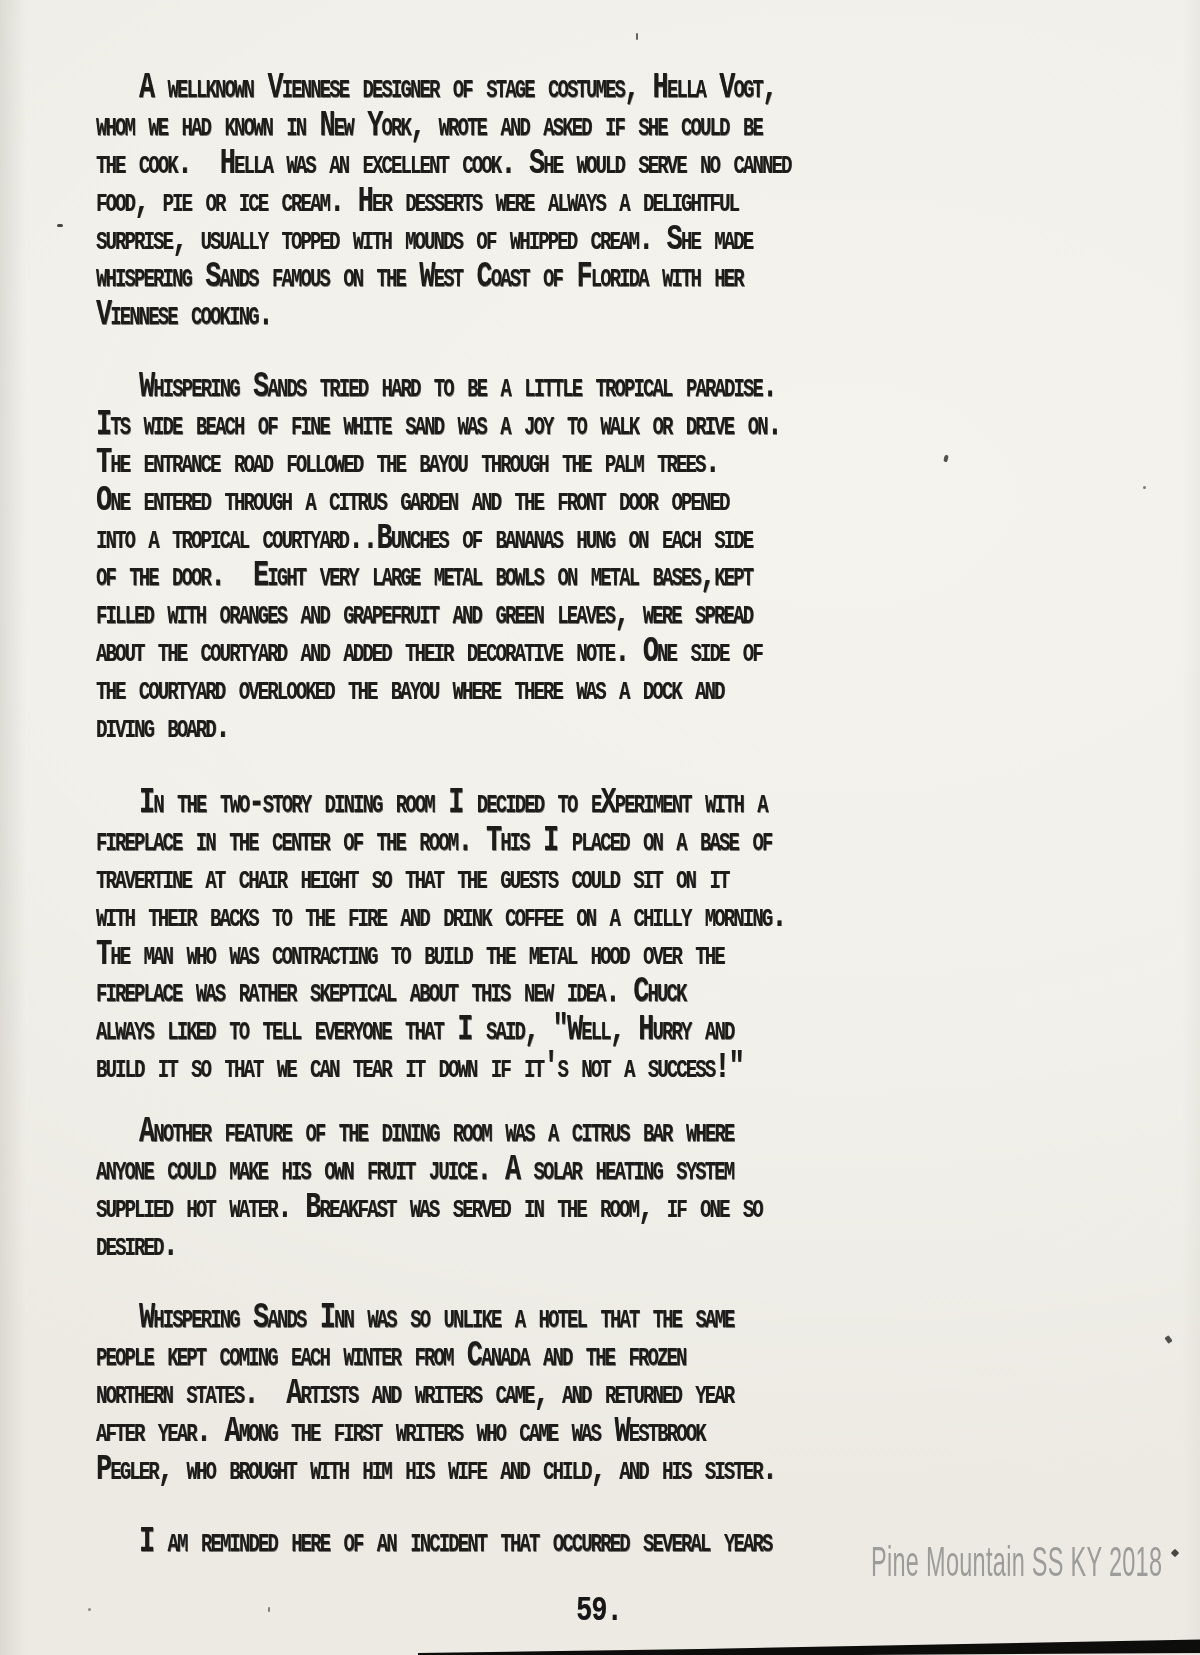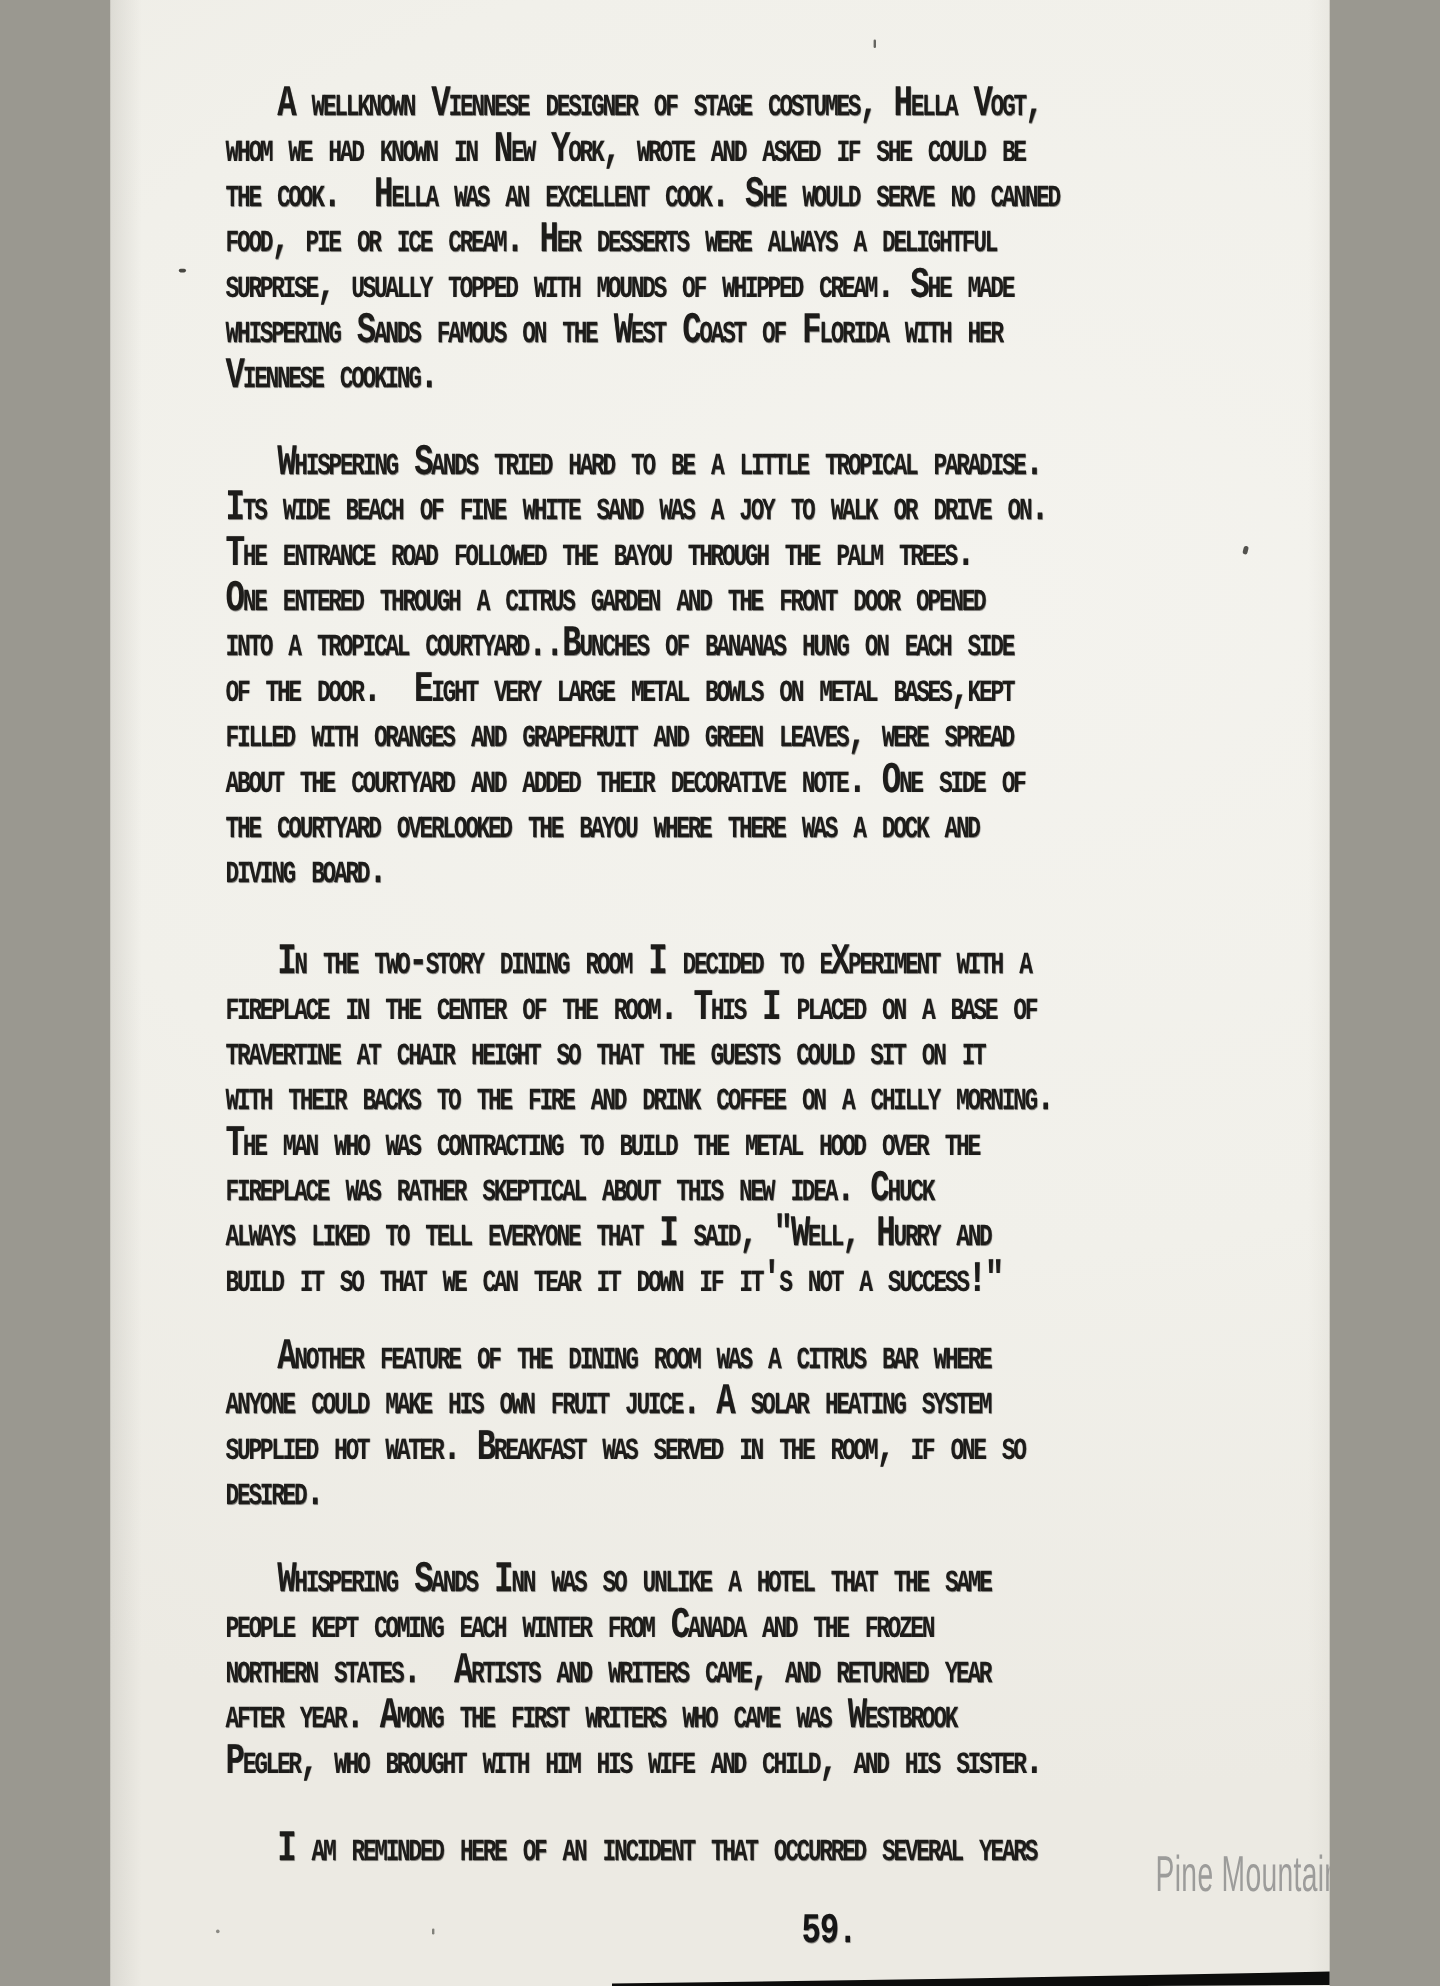"A wellknown Viennese designer of" .page { width: 1016px -> 1200px }
